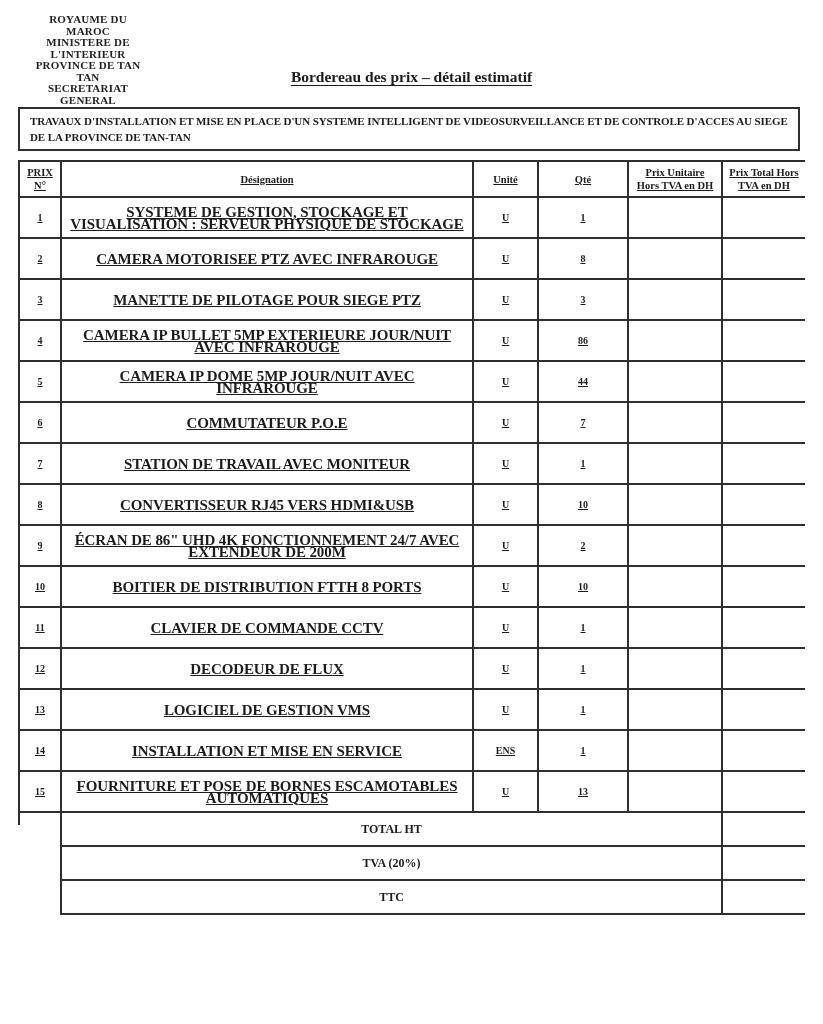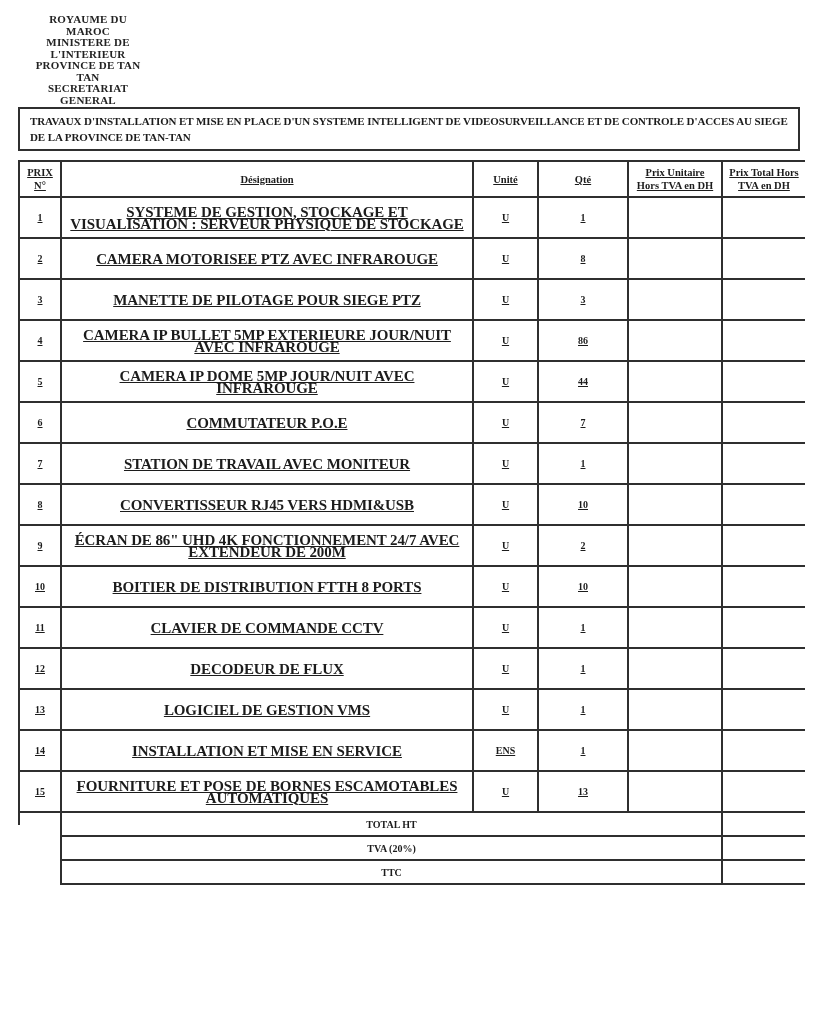"Bordereau des prix – détail" div.doc-title { html: none -> <div>Bordereau des prix – détail estimatif</div> }
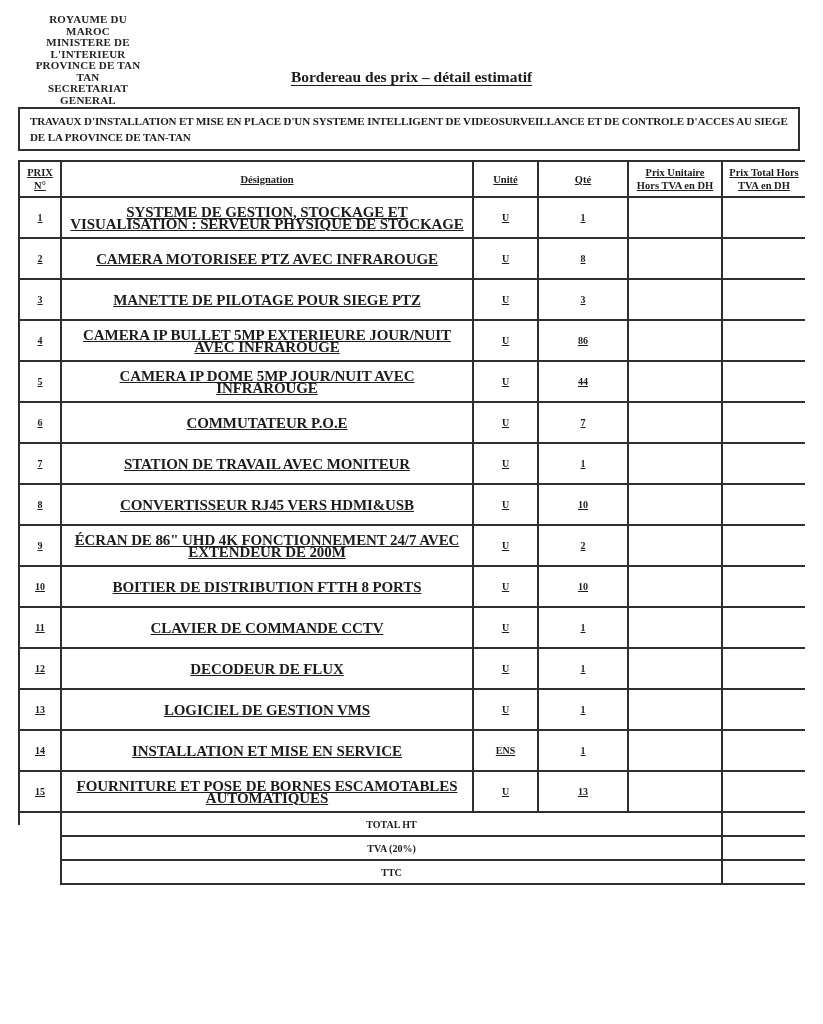"TOTAL HT" .totals .cell { font-size: 10px -> 12px; height: 24px -> 34px }
